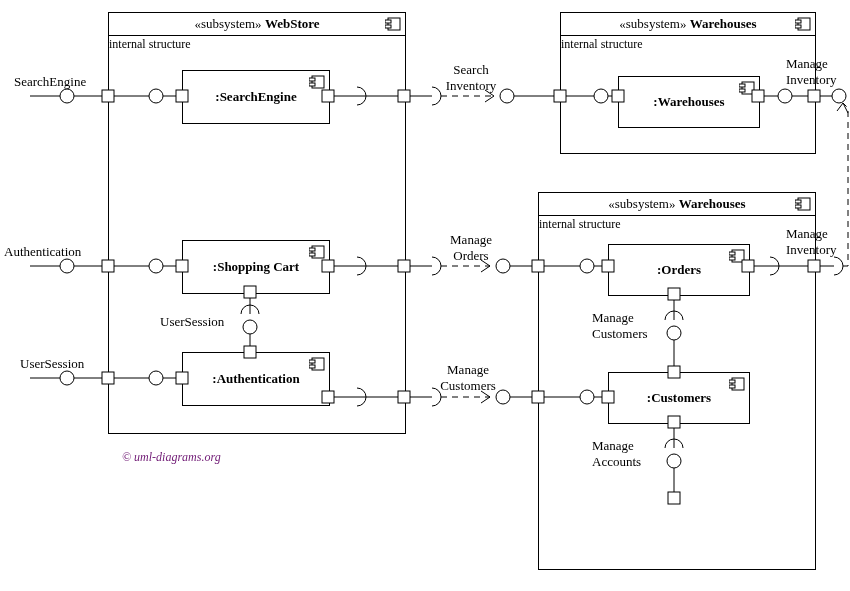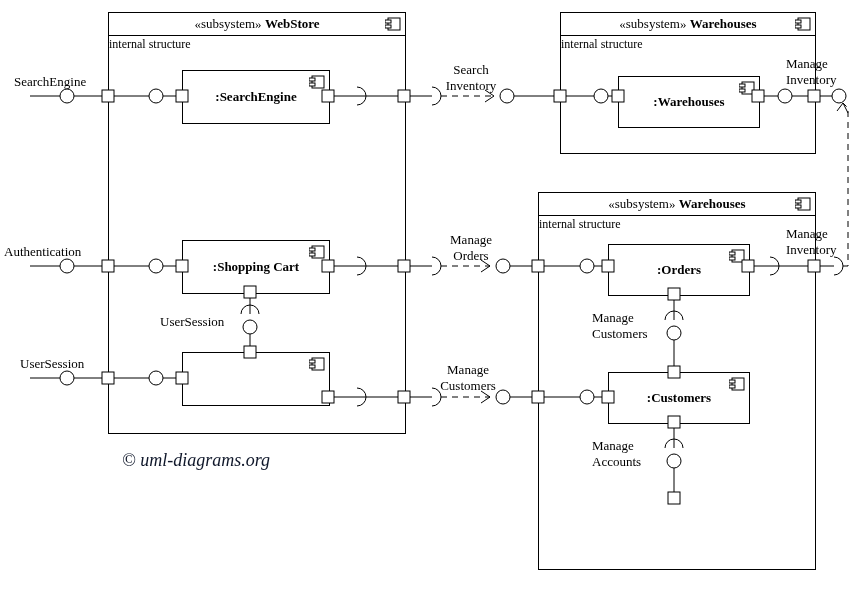":Authentication" div.lbl { html: none -> <div>:Authentication</div> }
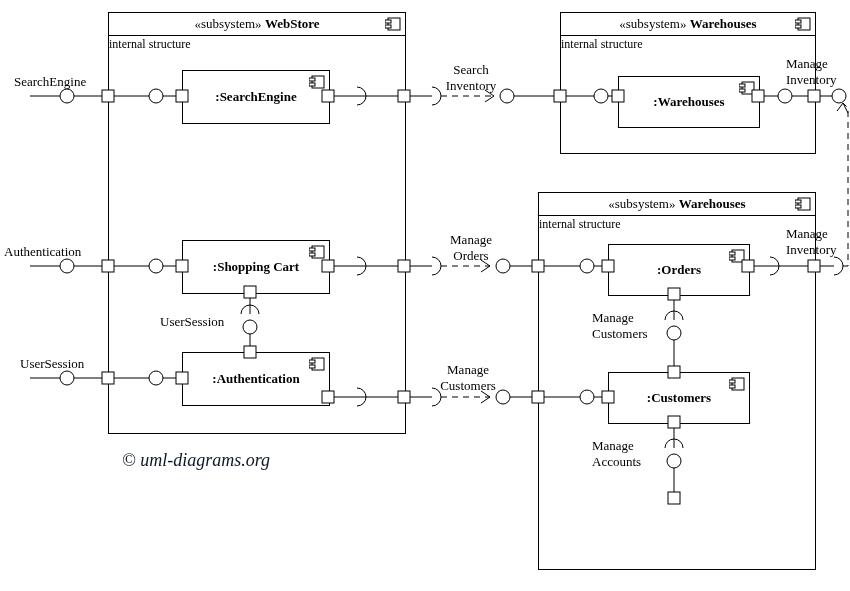"© uml-diagrams.org" .copy { color: #0f172a -> #701a75; font-size: 18px -> 12px }
